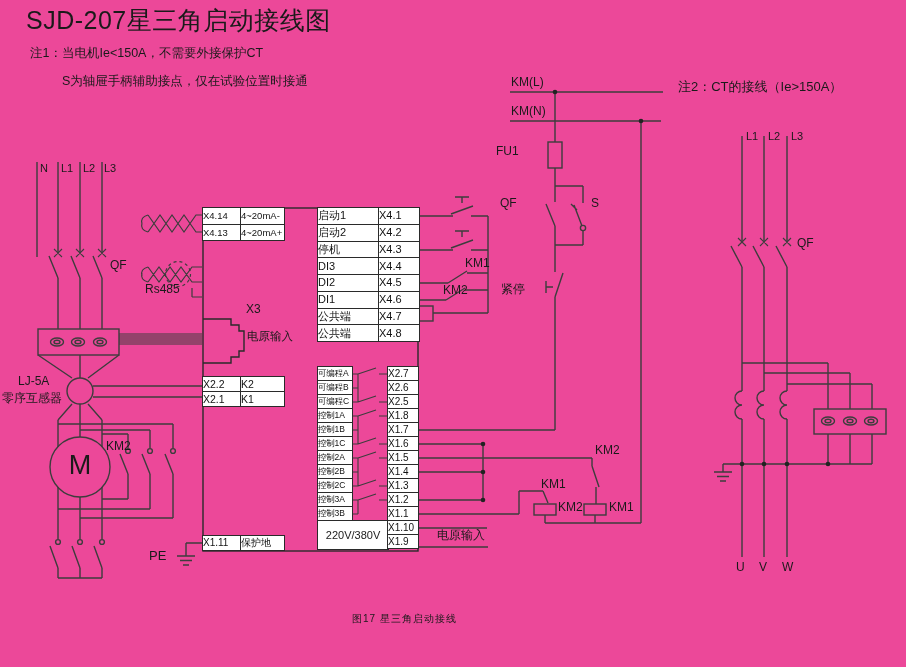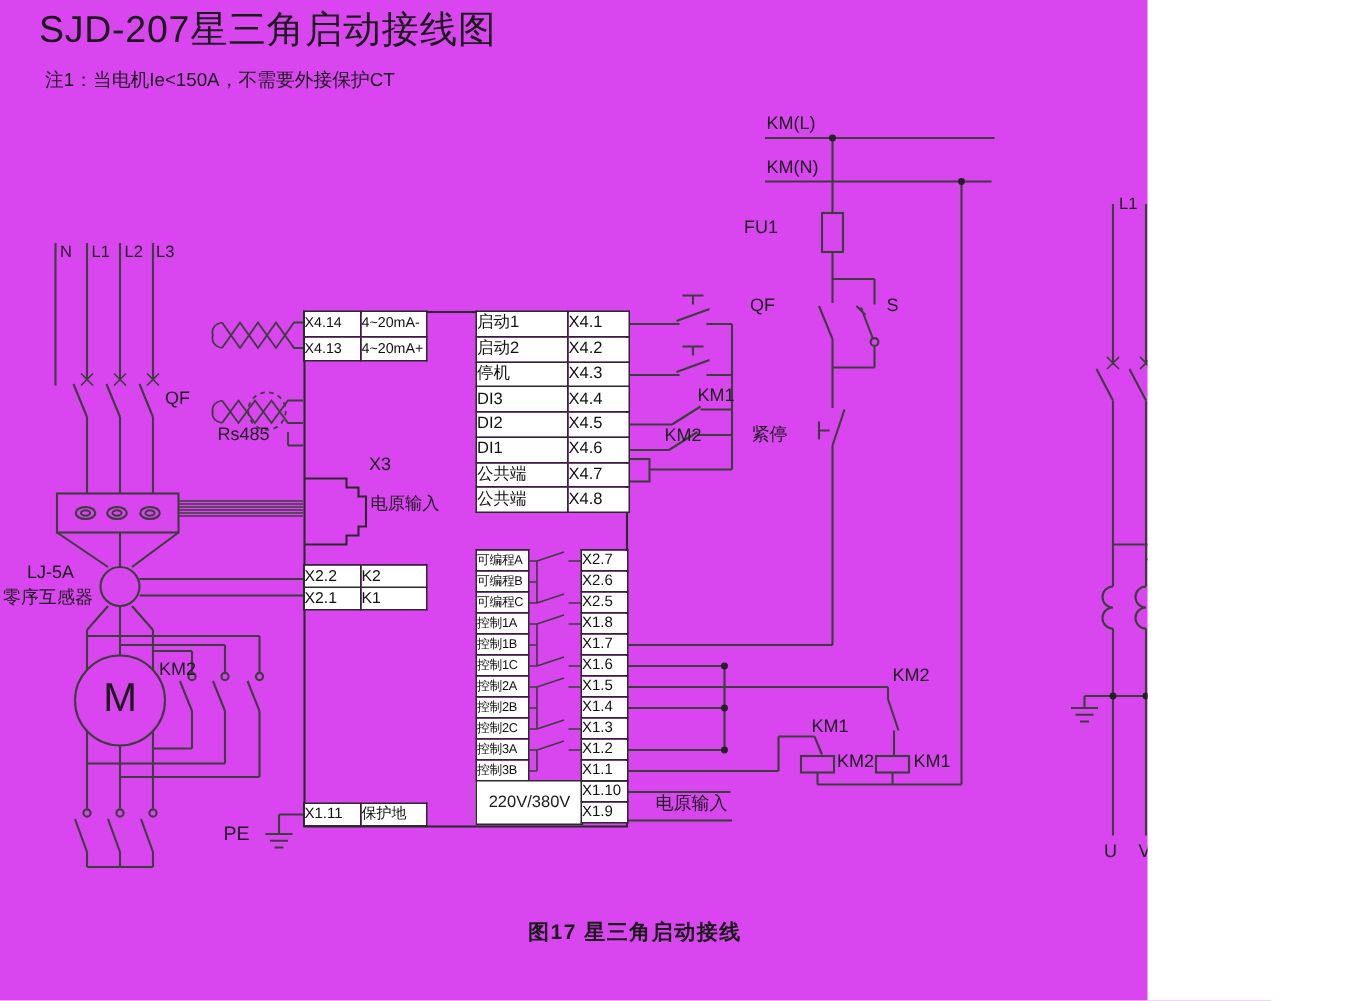"SJD-207星三角启动接线图" .stage { background: #d946ef -> #ec4899; width: 765px -> 906px }
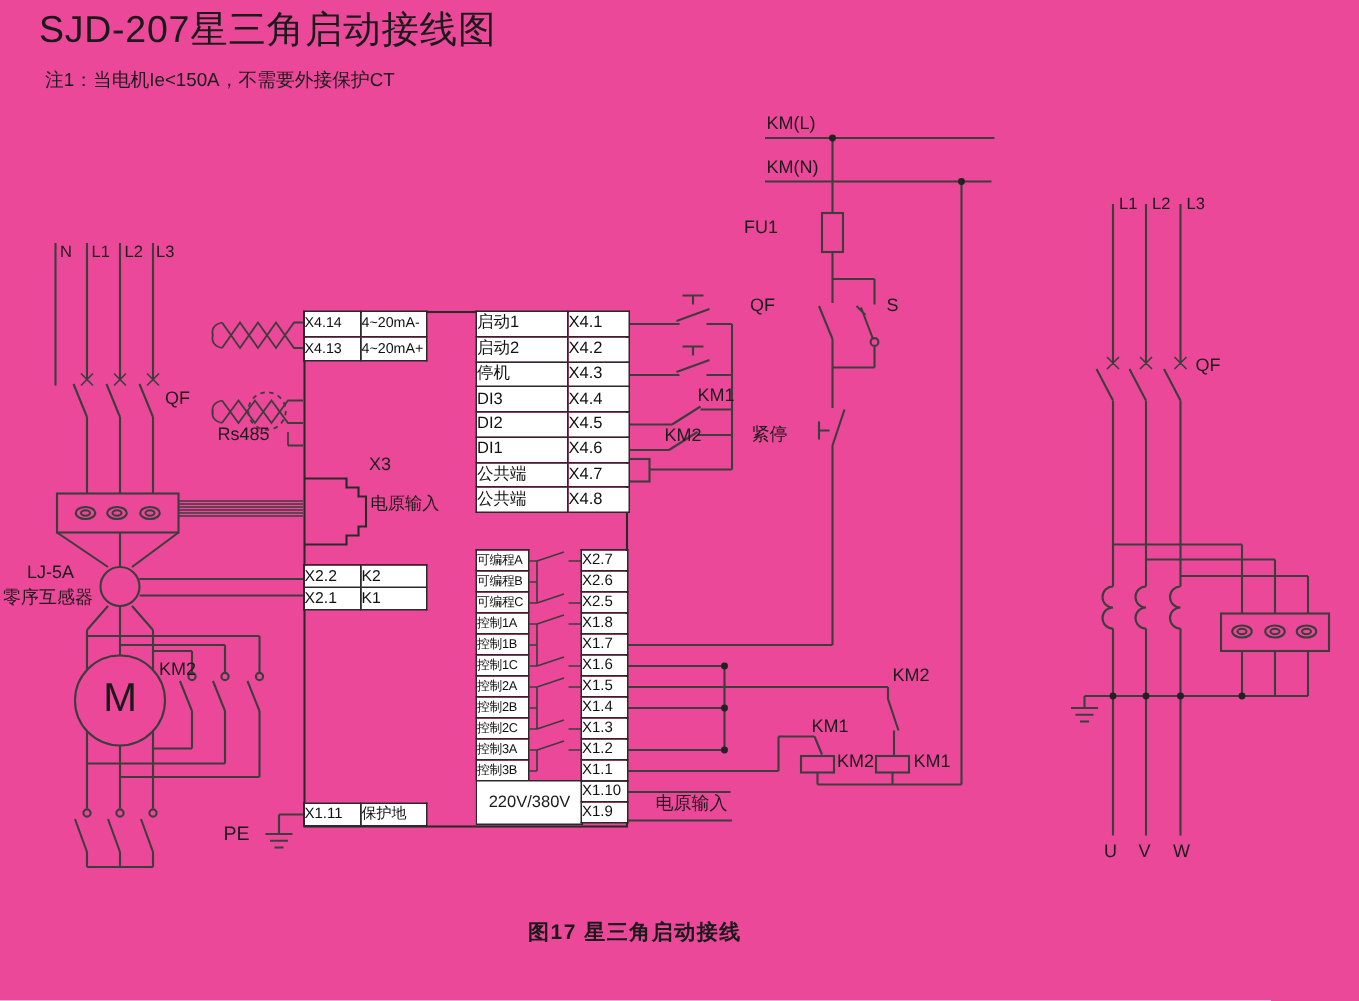"S为轴屉手柄辅助接点，仅在试验位置时接通" div.lbl { html: none -> <div>S为轴屉手柄辅助接点，仅在试验位置时接通</div> }
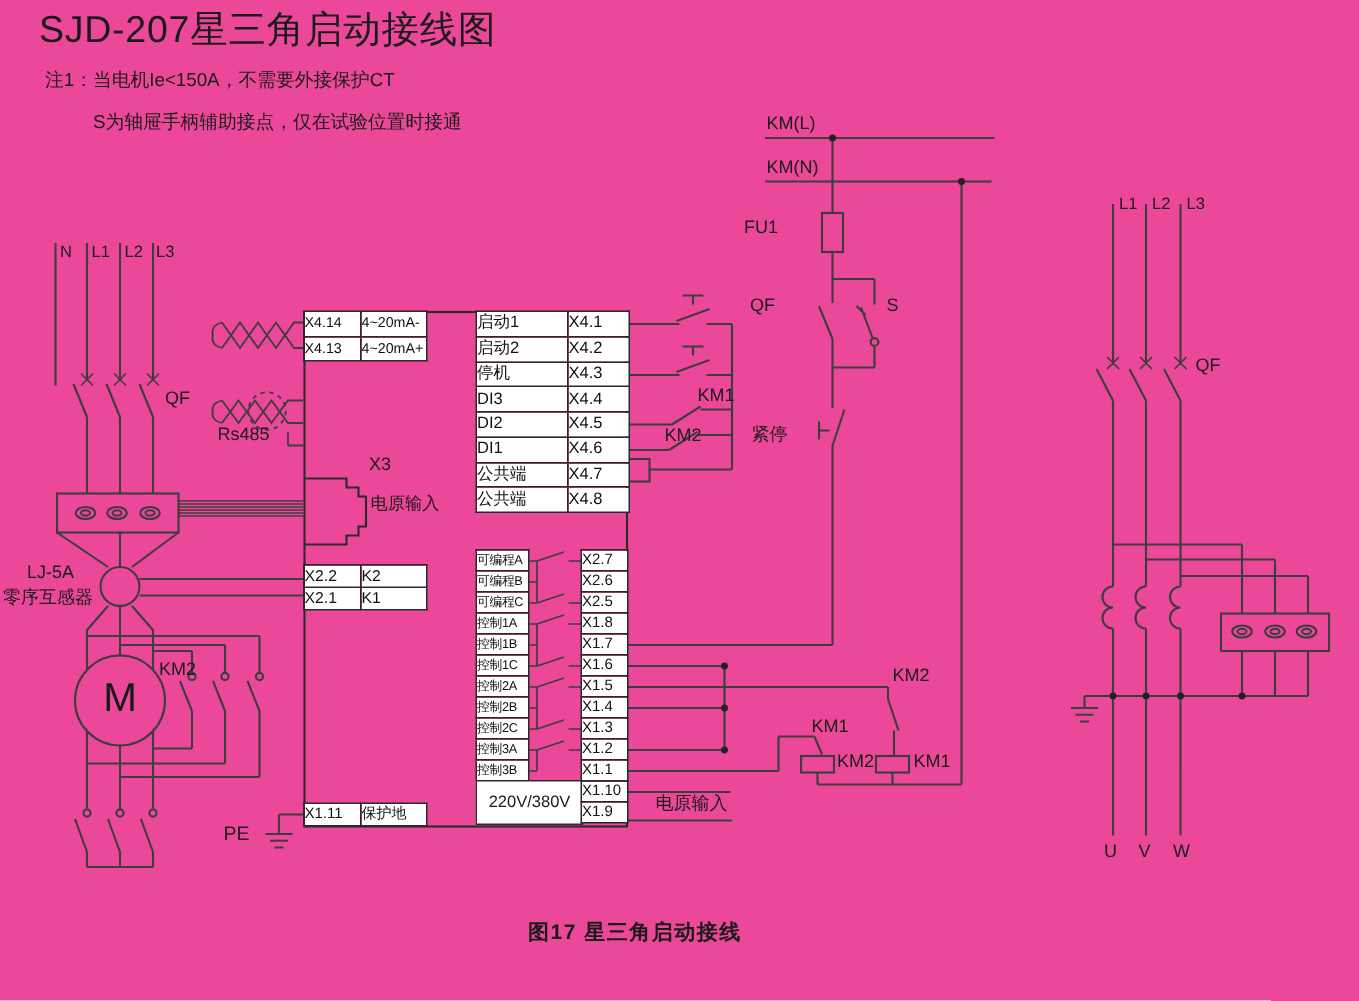"注2：CT的接线（Ie>150A）" div.lbl { html: none -> <div>注2：CT的接线（Ie&gt;150A）</div> }
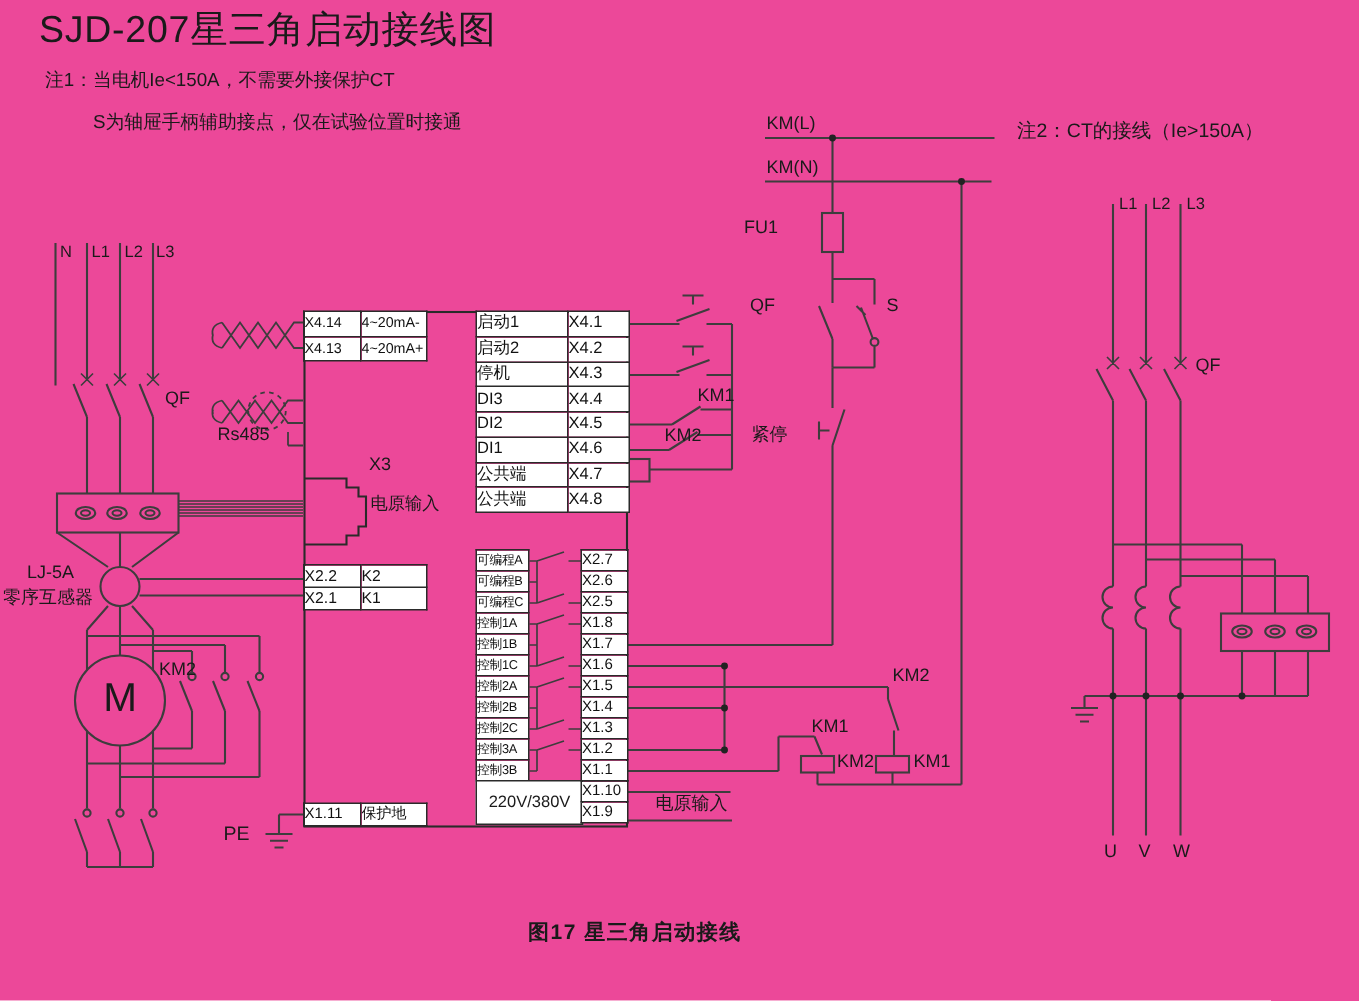"图17 星三角启动接线" .cap { font-size: 14px -> 10px; font-weight: bold -> normal }
